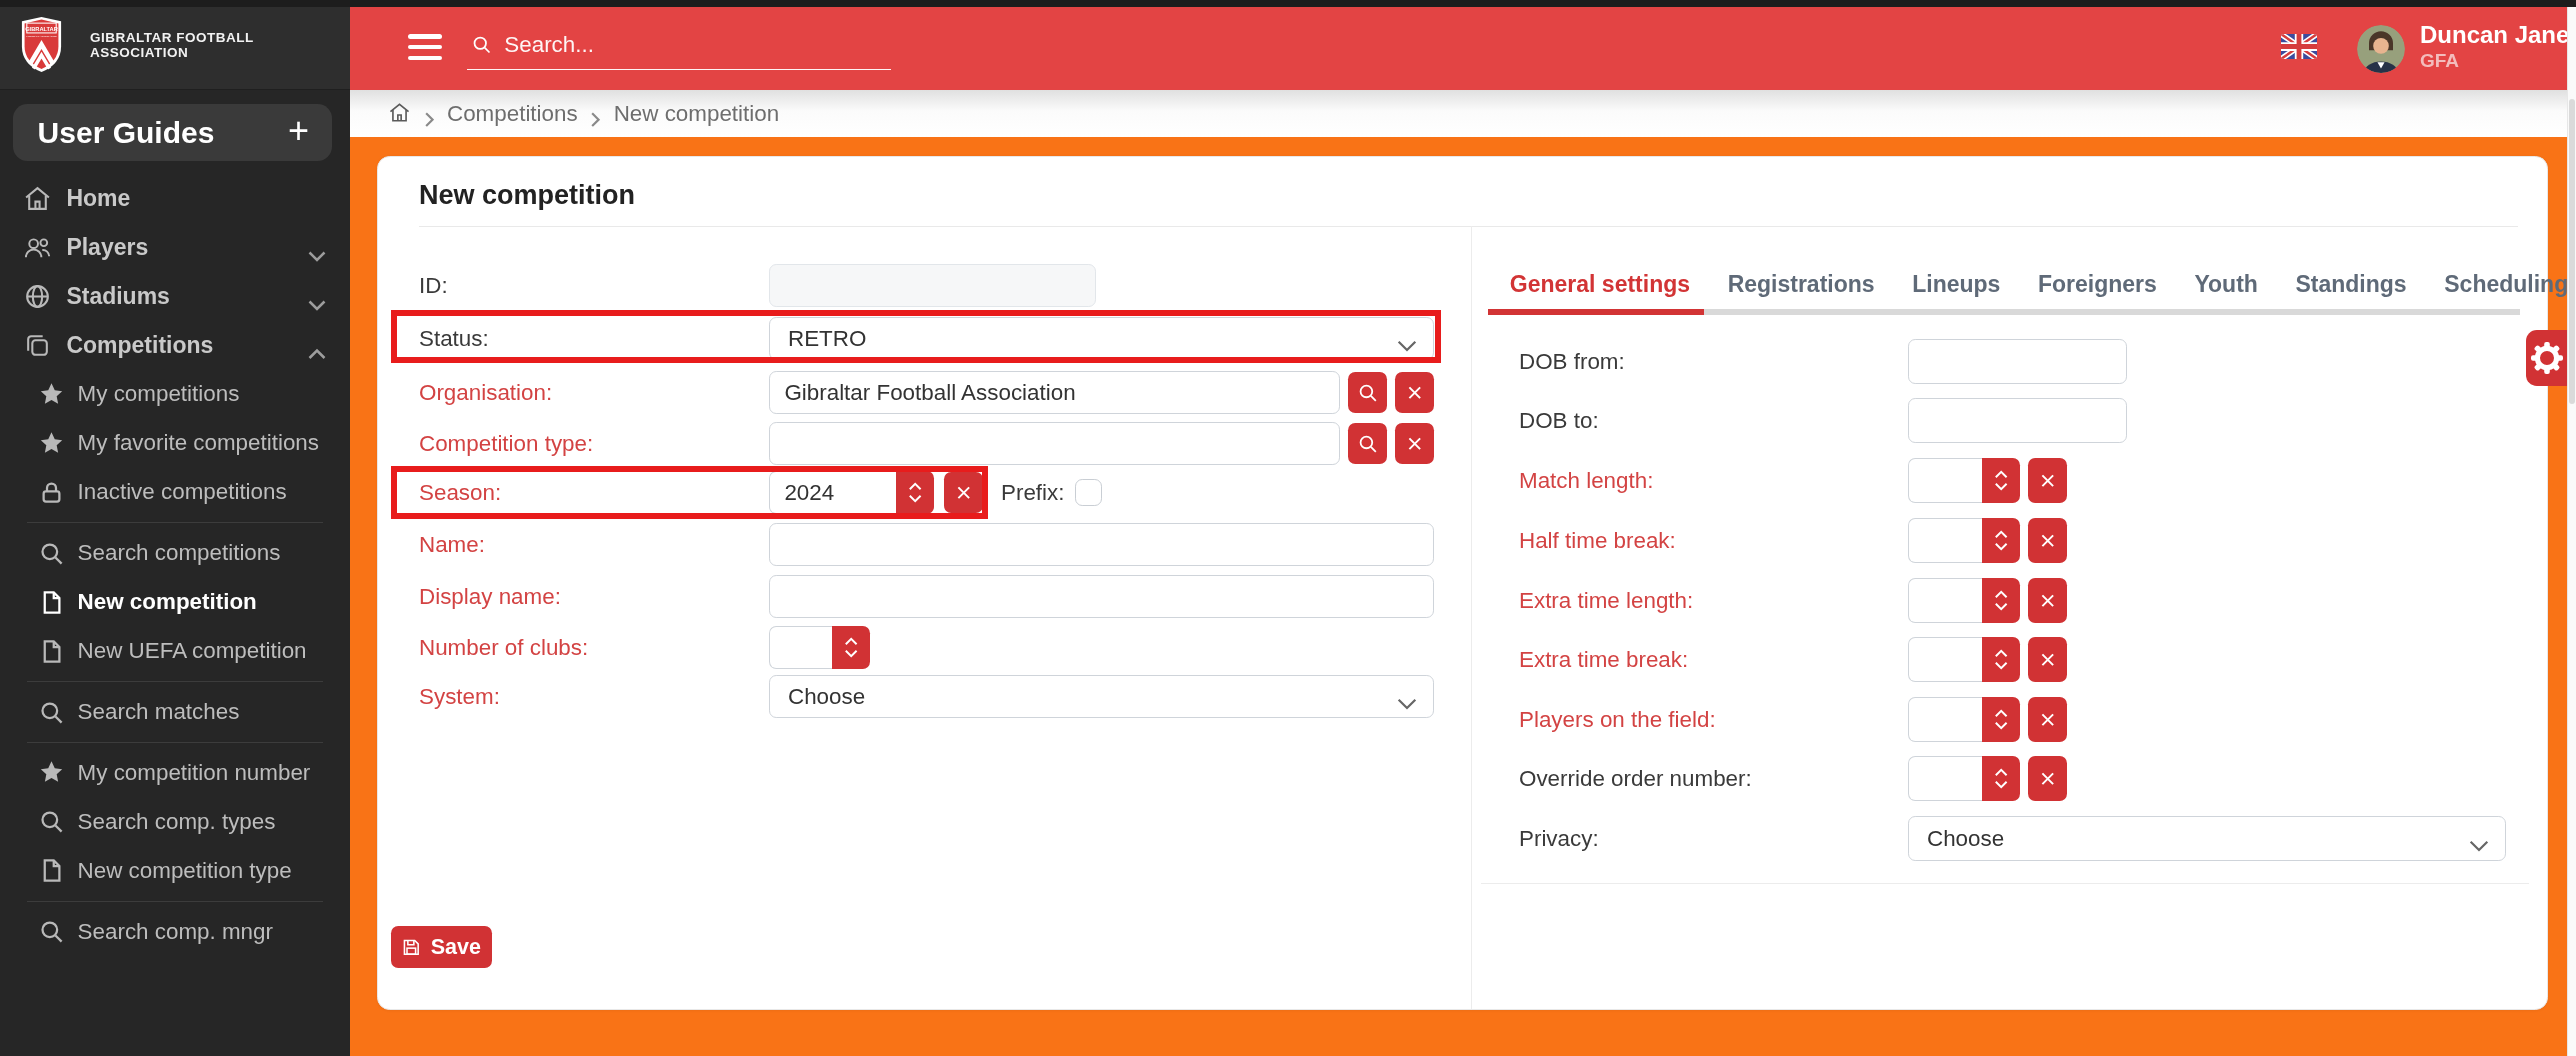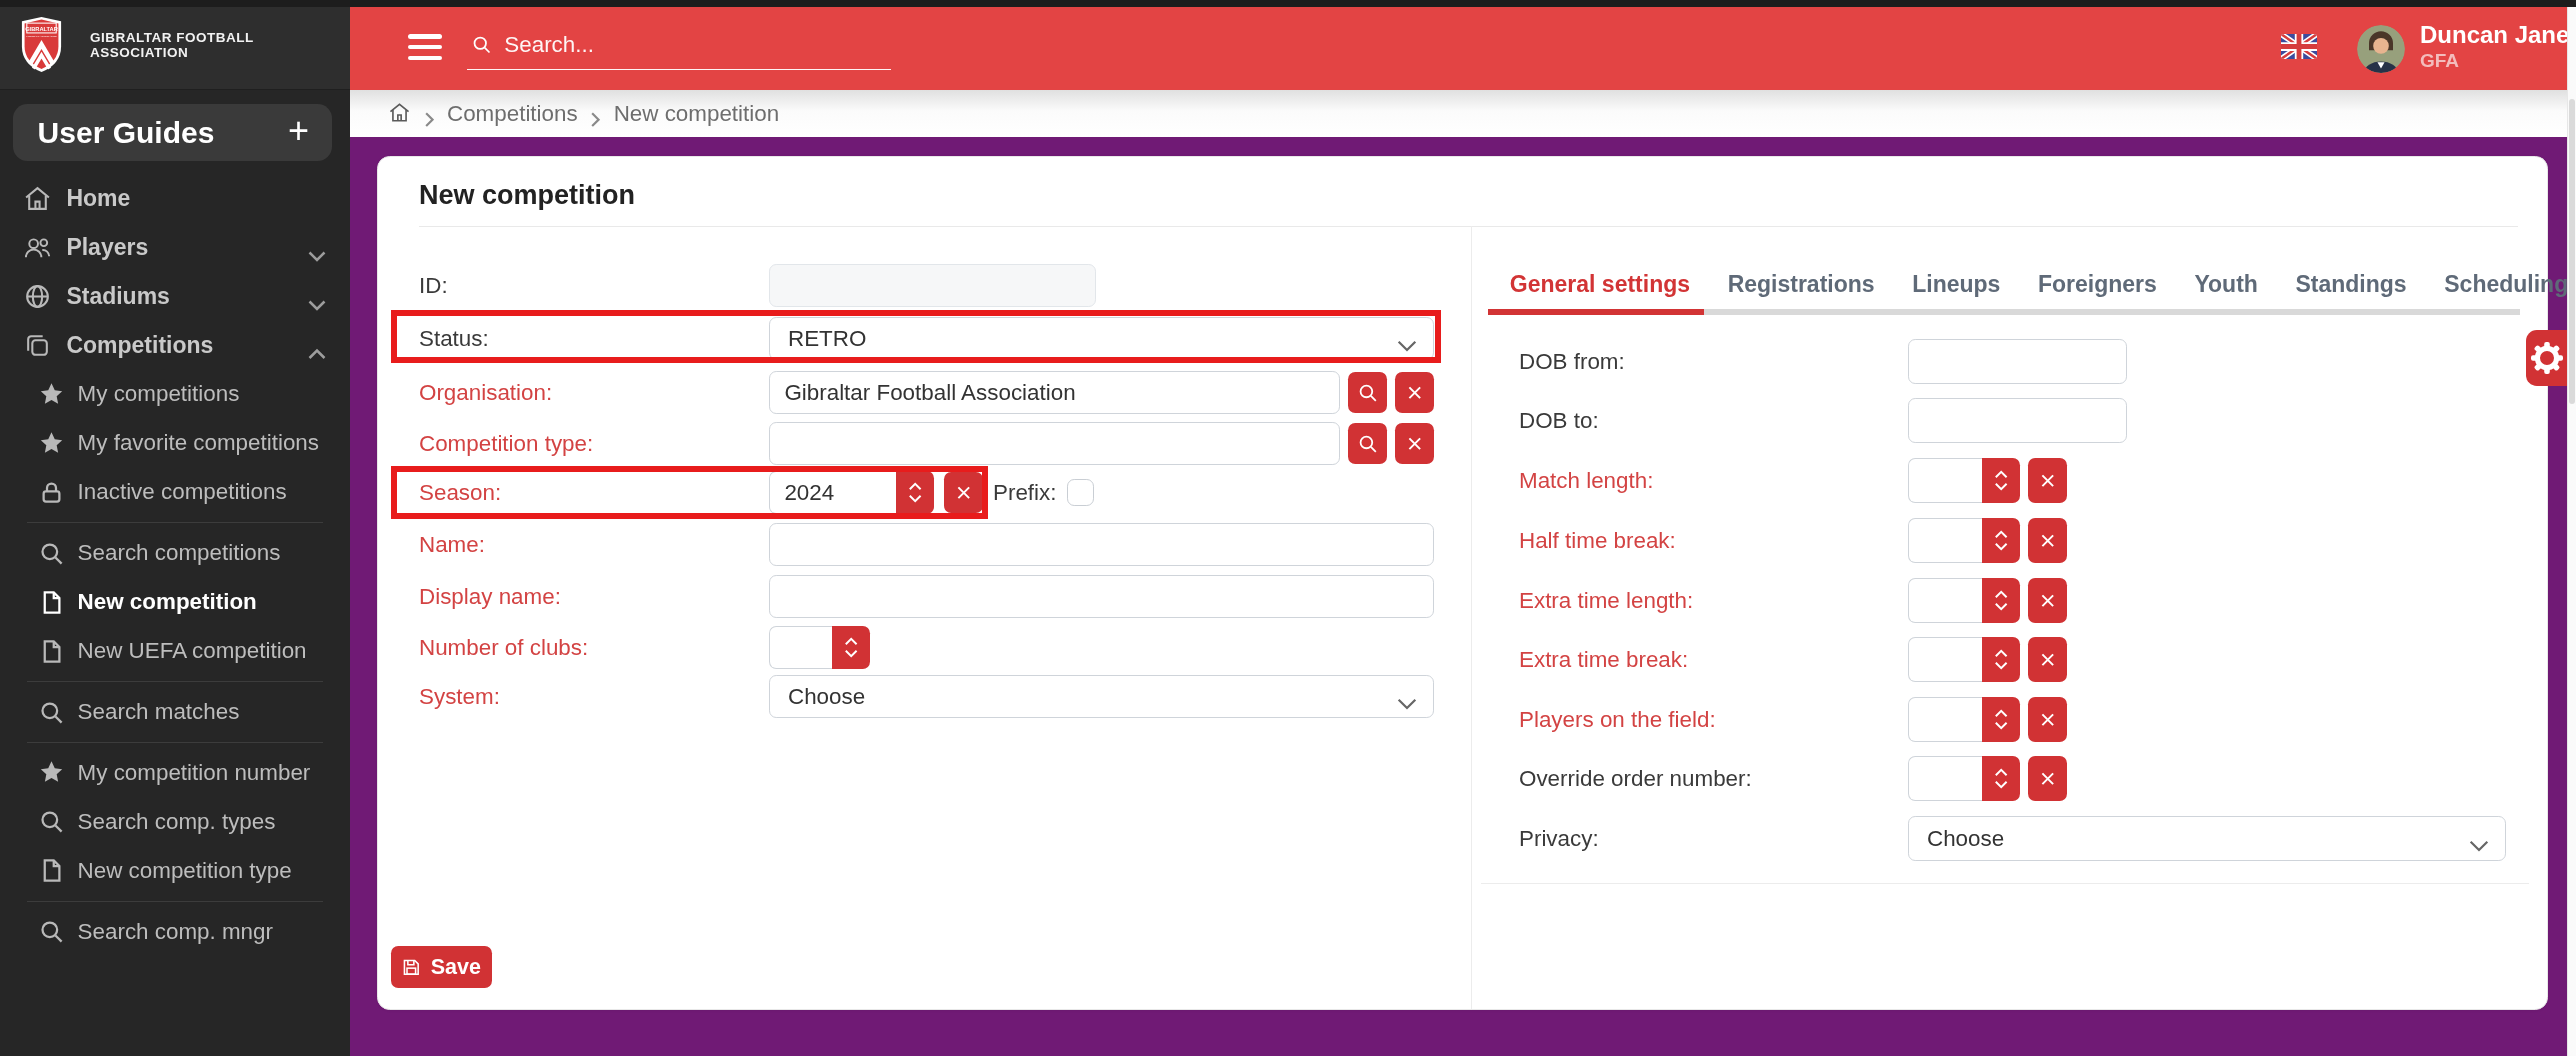"GIBRALTAR FOOTBALL ASSOCIATION" .app { background: #701a75 -> #f97316 }
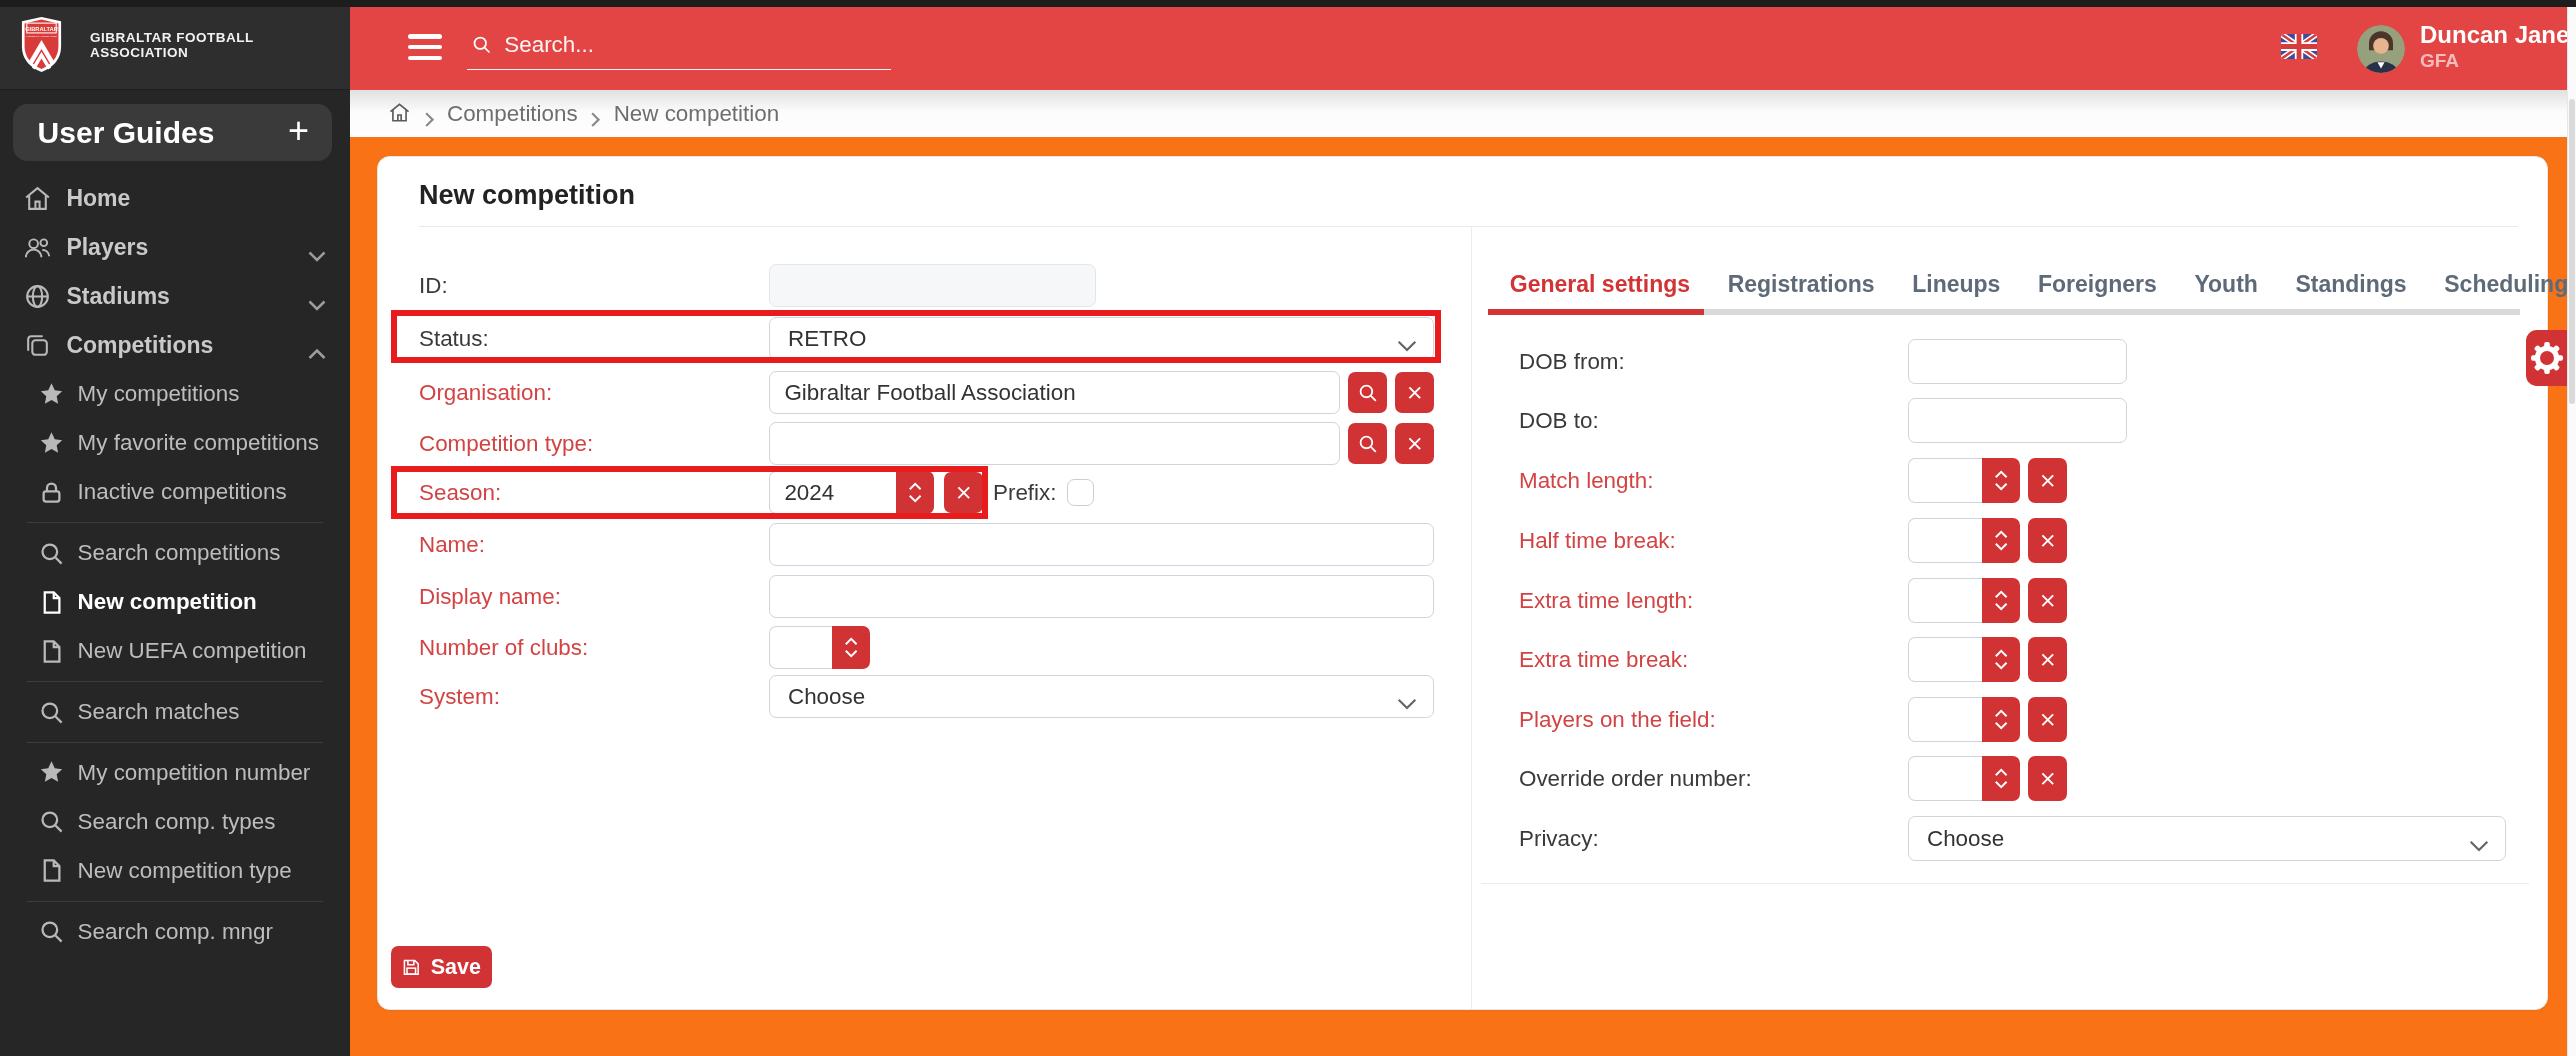"Prefix:" span.lbl { margin-left: 10px -> 18px }
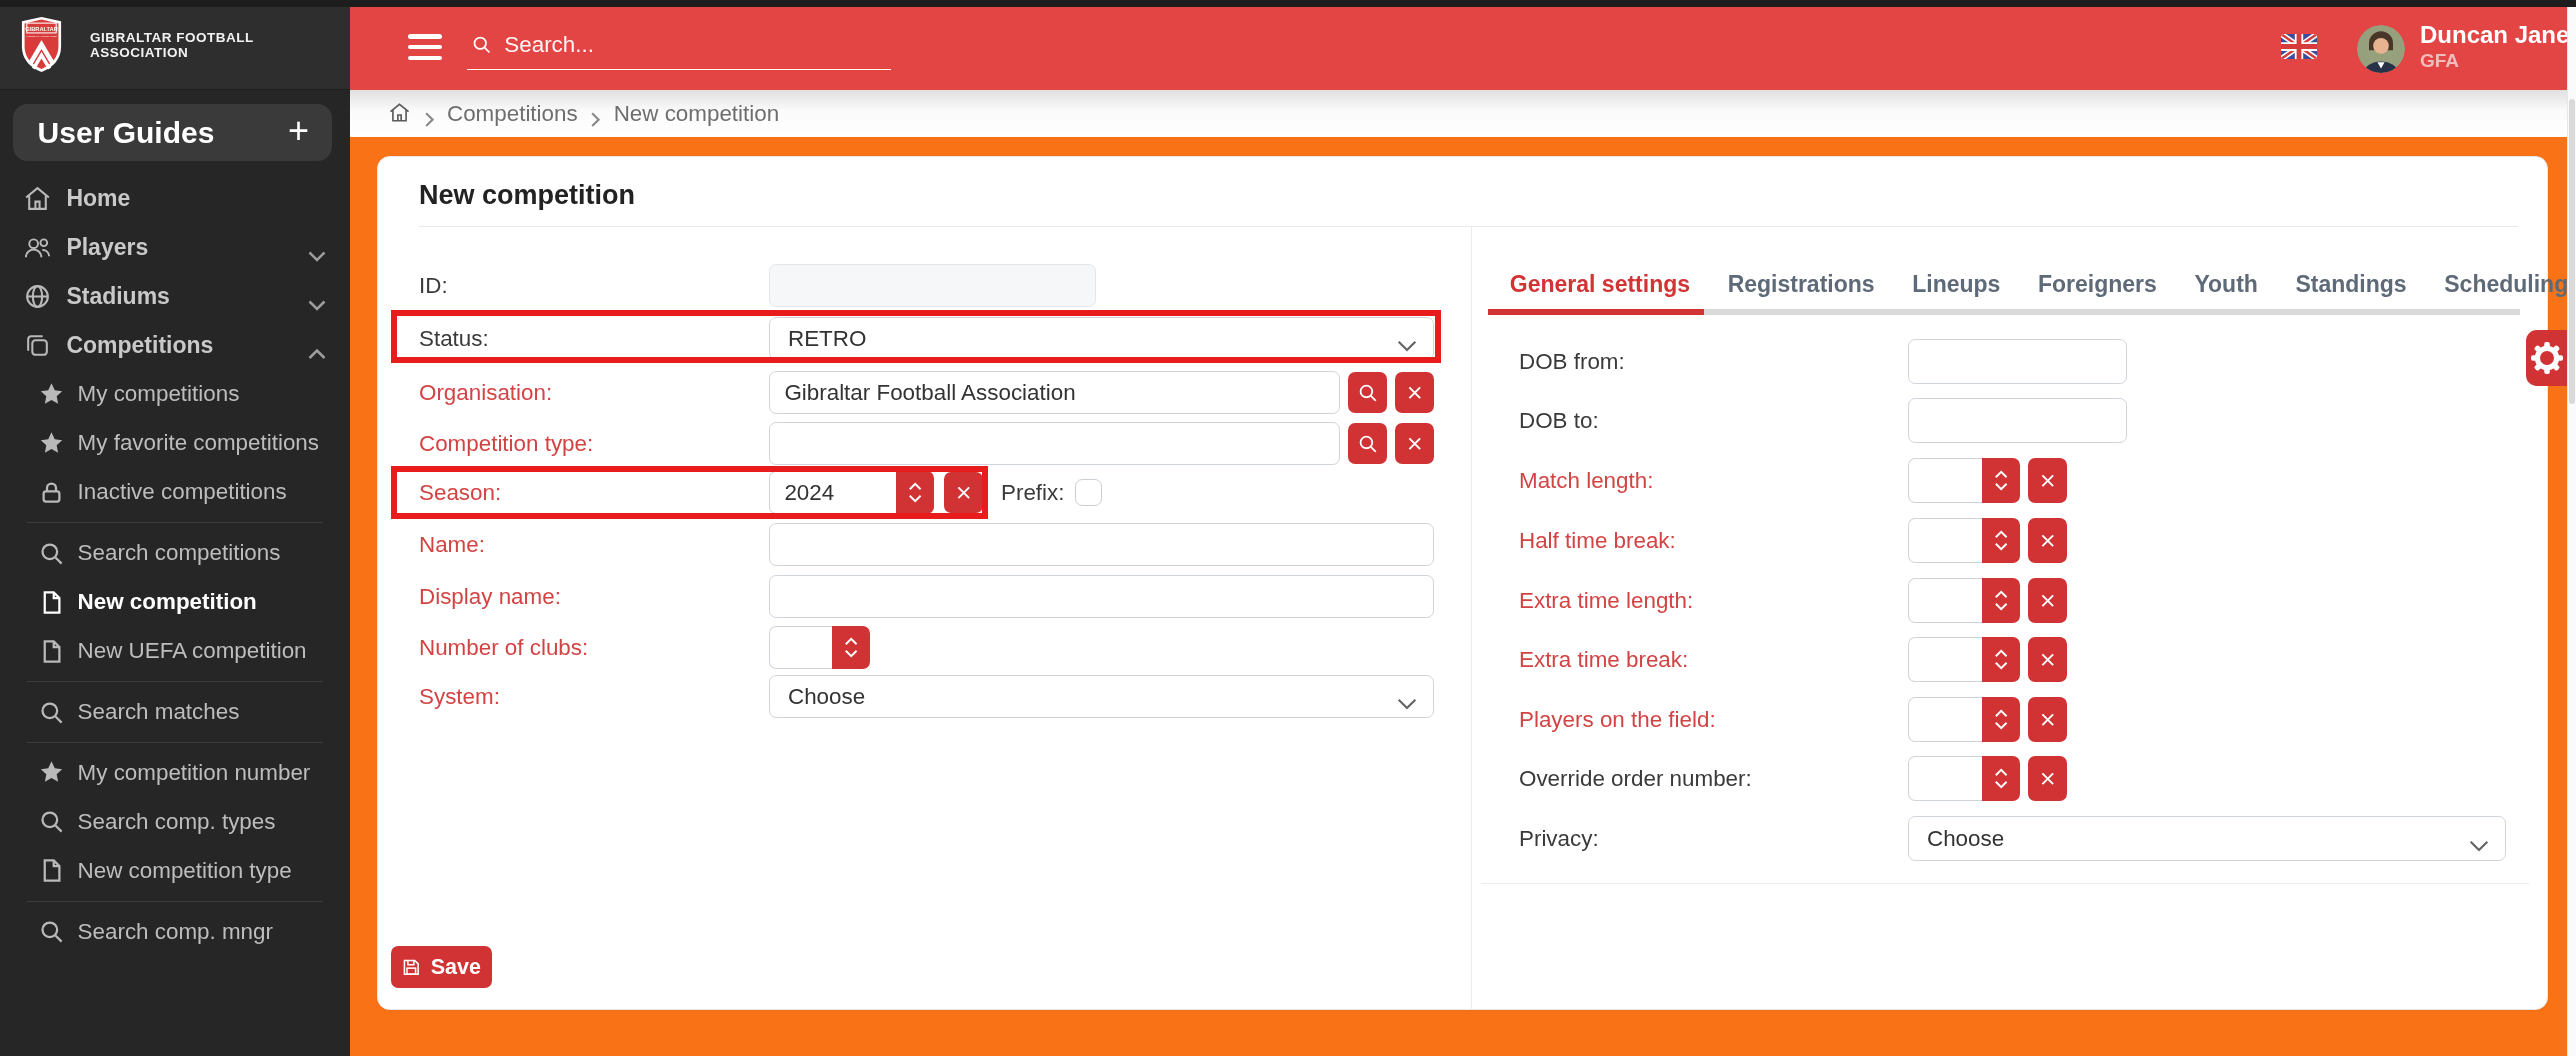"Save" .save-btn { margin-top: 20px -> none }
